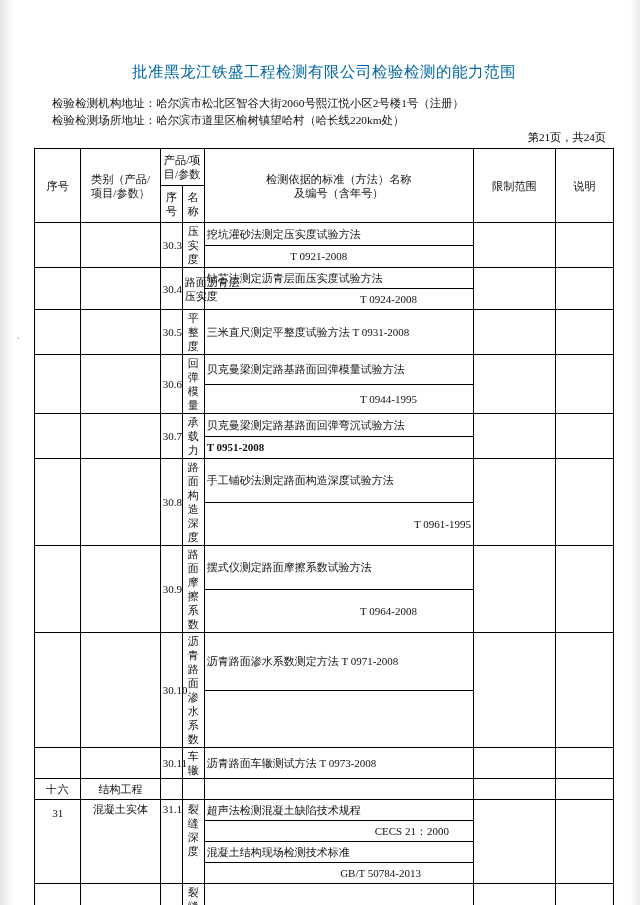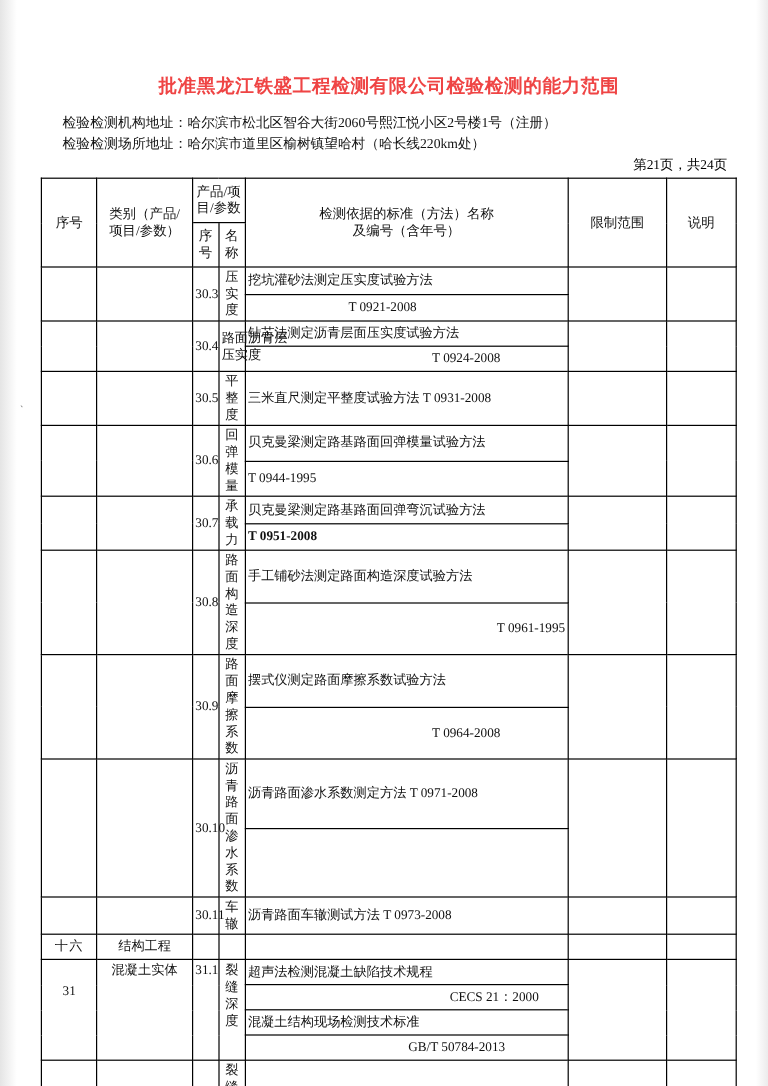"批准黑龙江铁盛工程检测有限公司检验检测的能力范围" .doc-title { color: #ef4444 -> #0369a1; font-weight: bold -> normal }
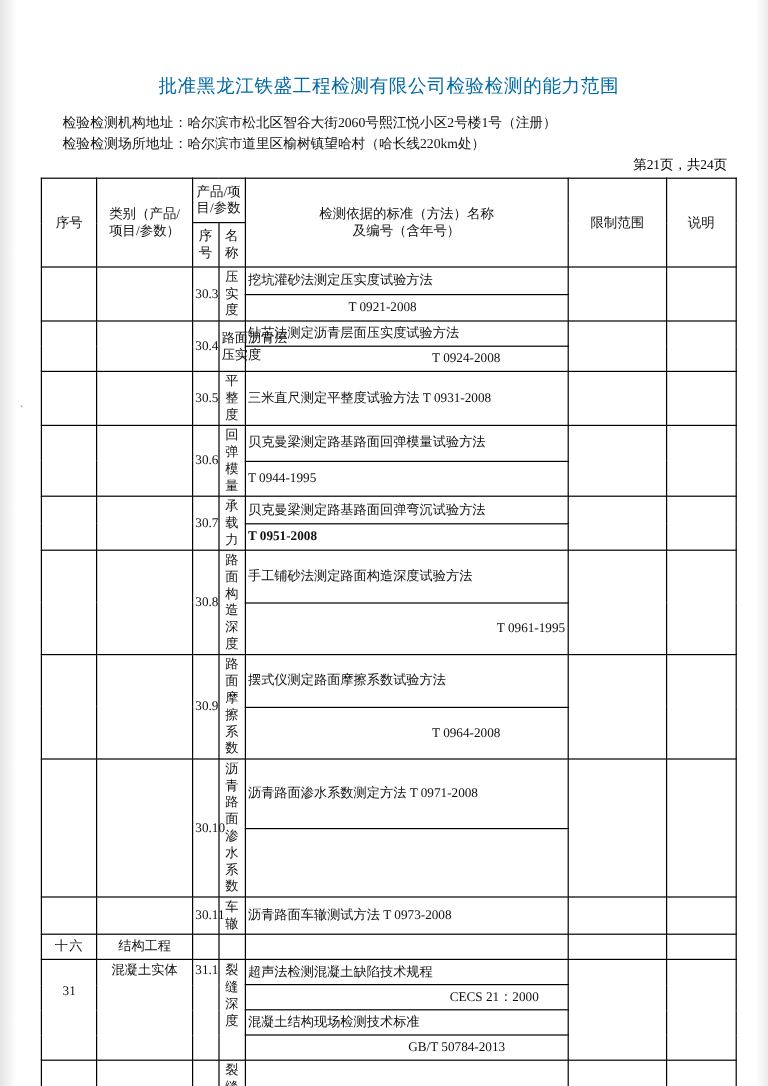"T 0944-1995" td.c-std { text-align: none -> right }
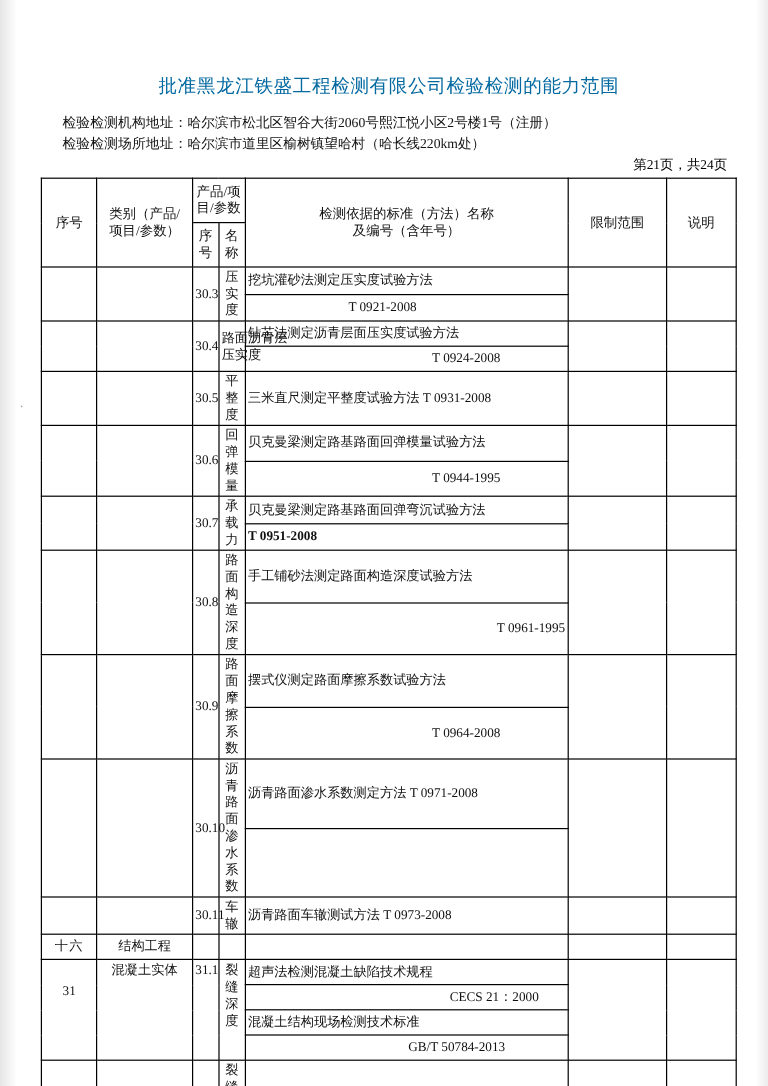"31" td.c-seq { padding-top: 19px -> 6px }
